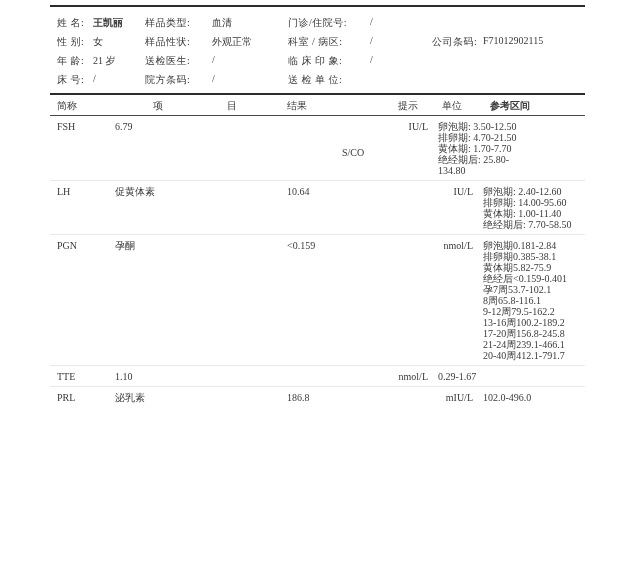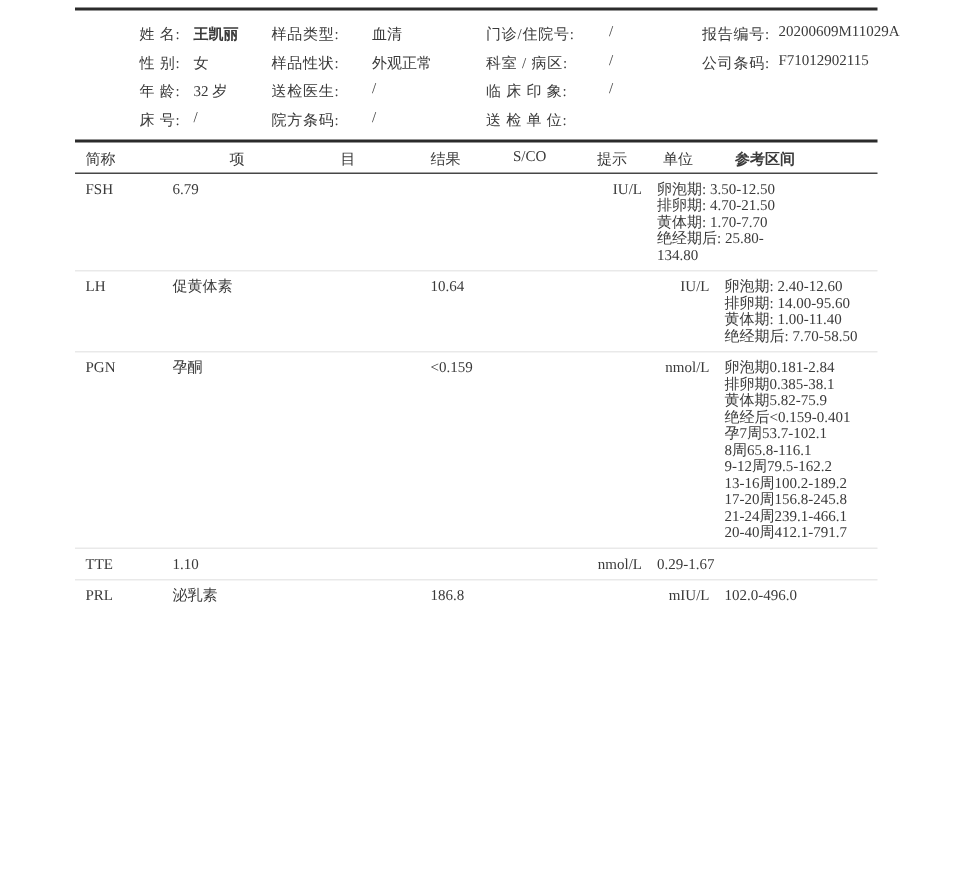"姓 名:" .prow { margin-left: 36px -> none }
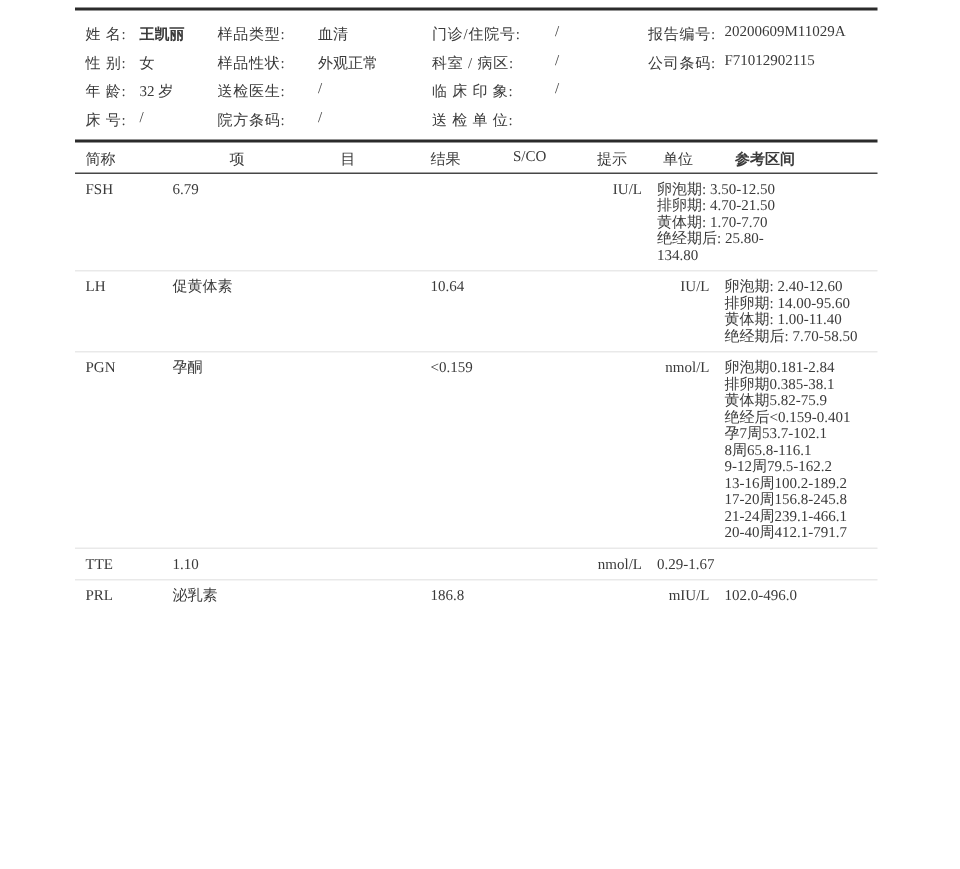"报告编号:" div.pcell { html: <div> <span>报告编号:</span> <span>20200609M11029A</span> </div> -> none }
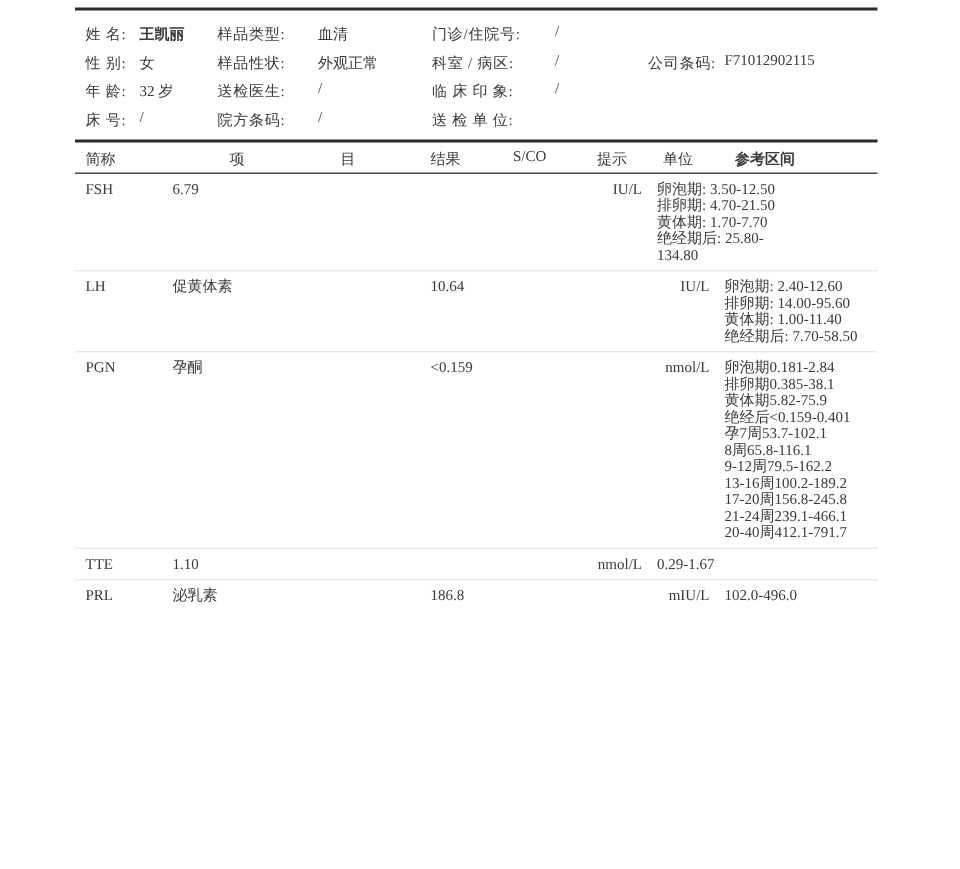"32 岁" span.pvalue { text: 32 -> 21 }
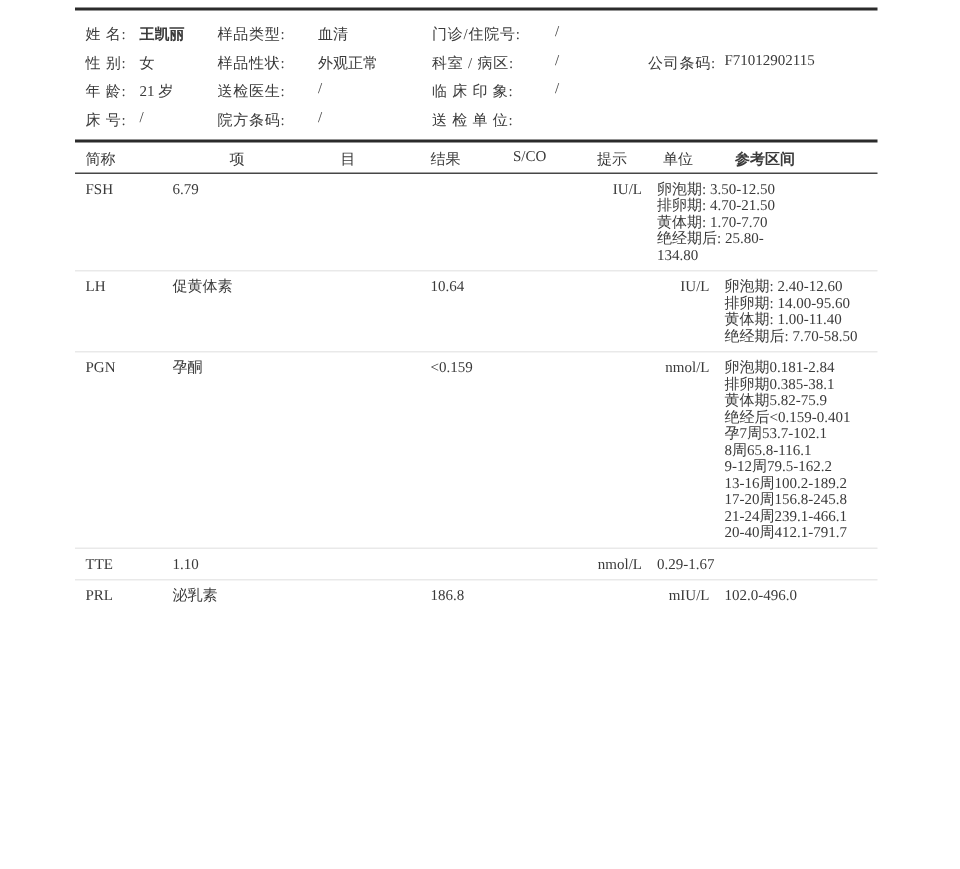"S/CO" .c4 { margin-top: none -> 48px }
